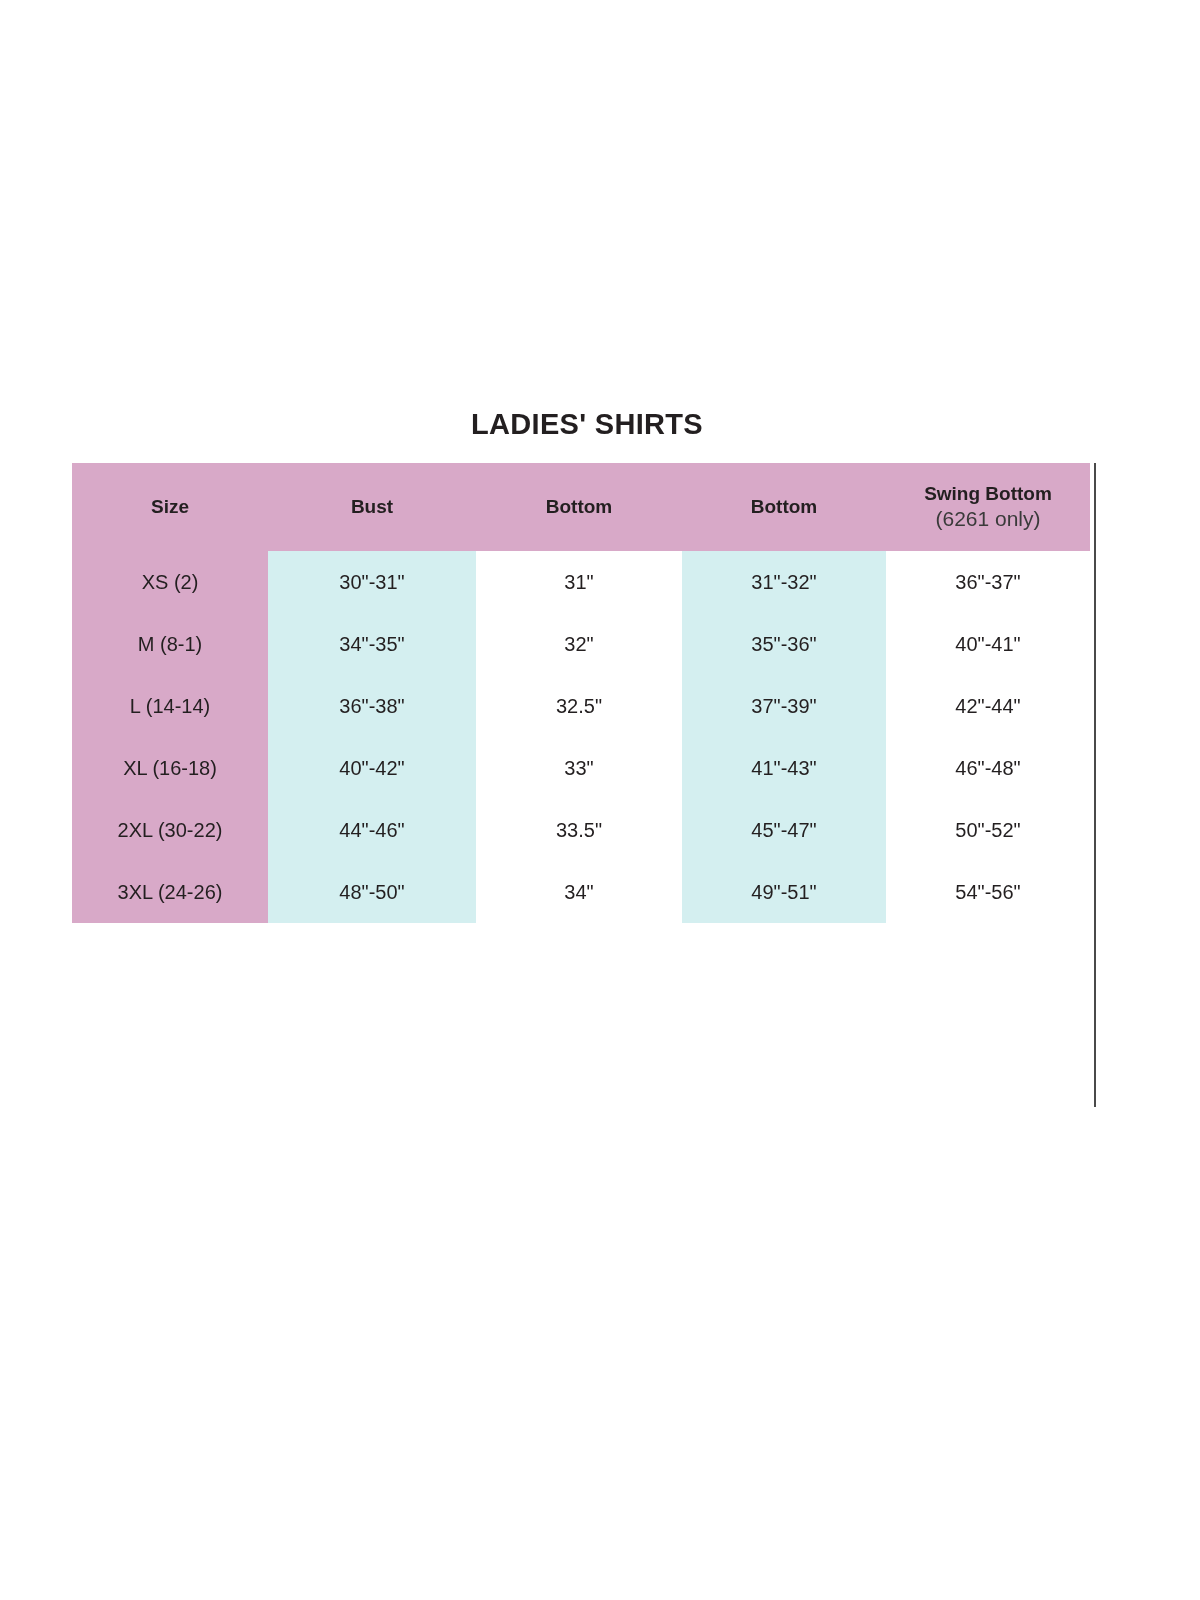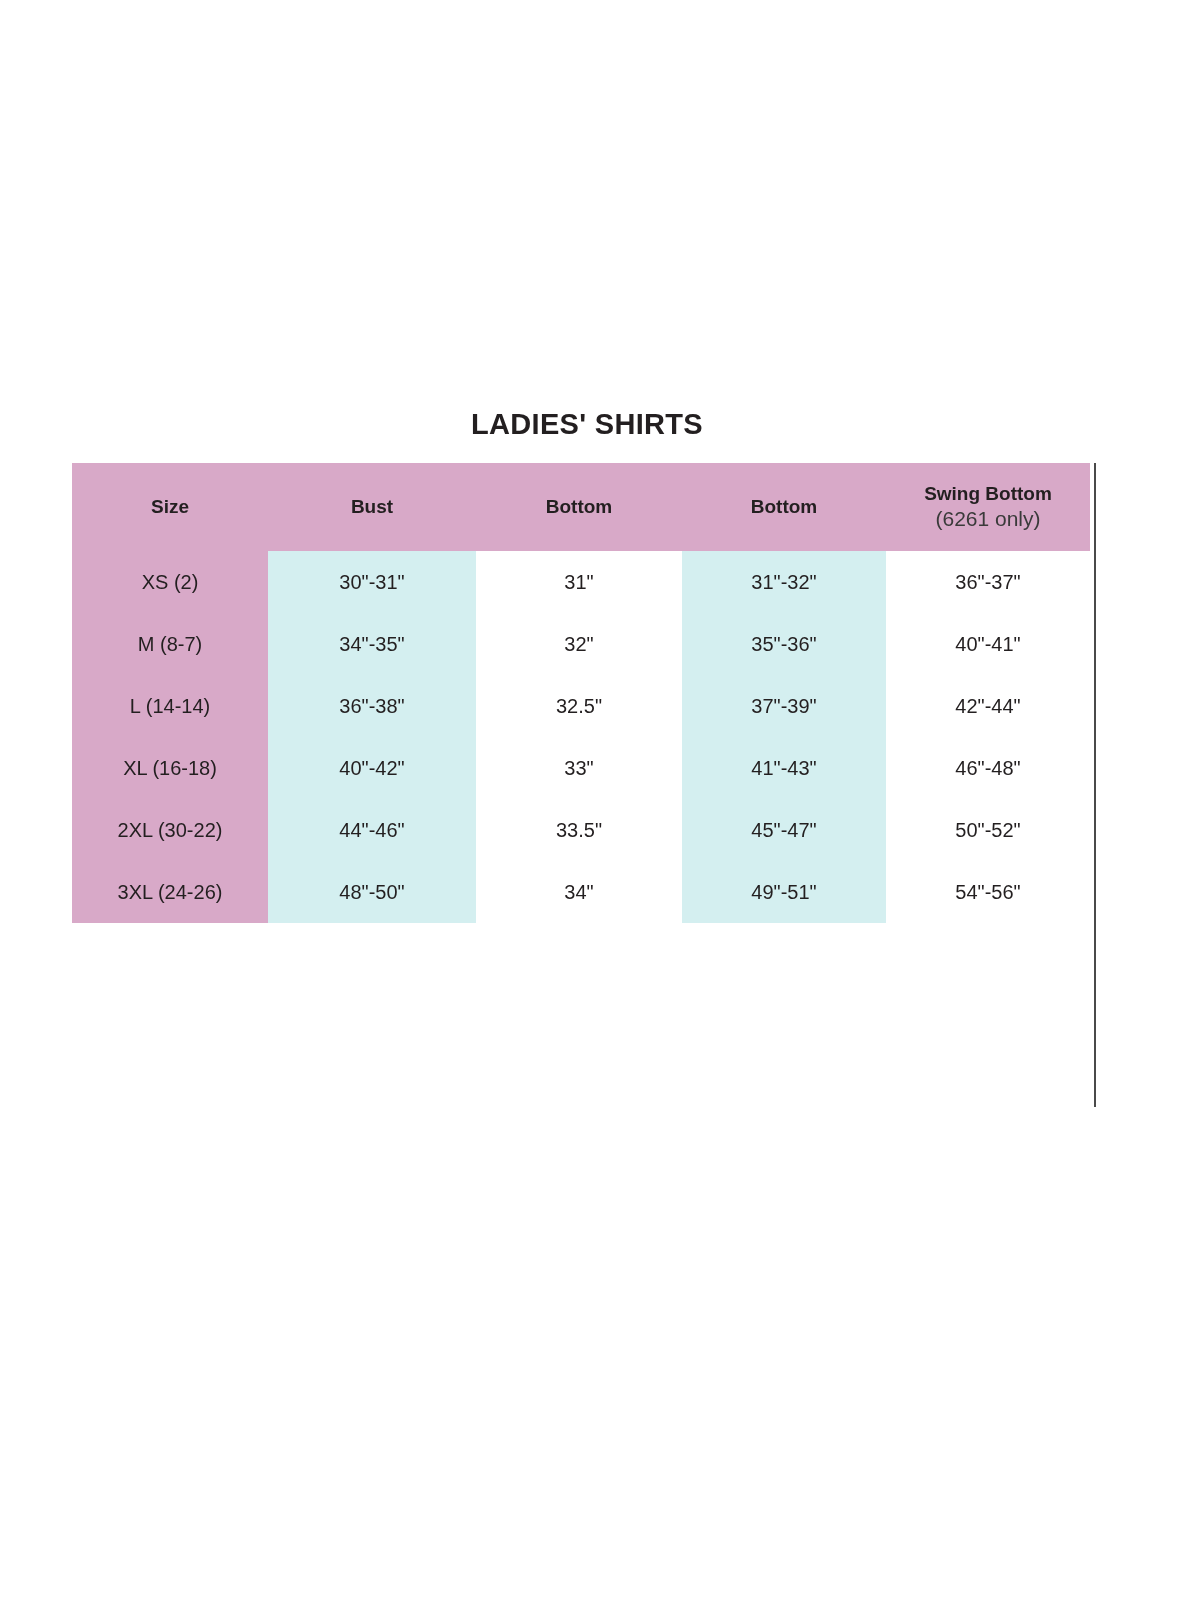"M (8-7)" td.size-cell { text: 8-7 -> 8-1 }
